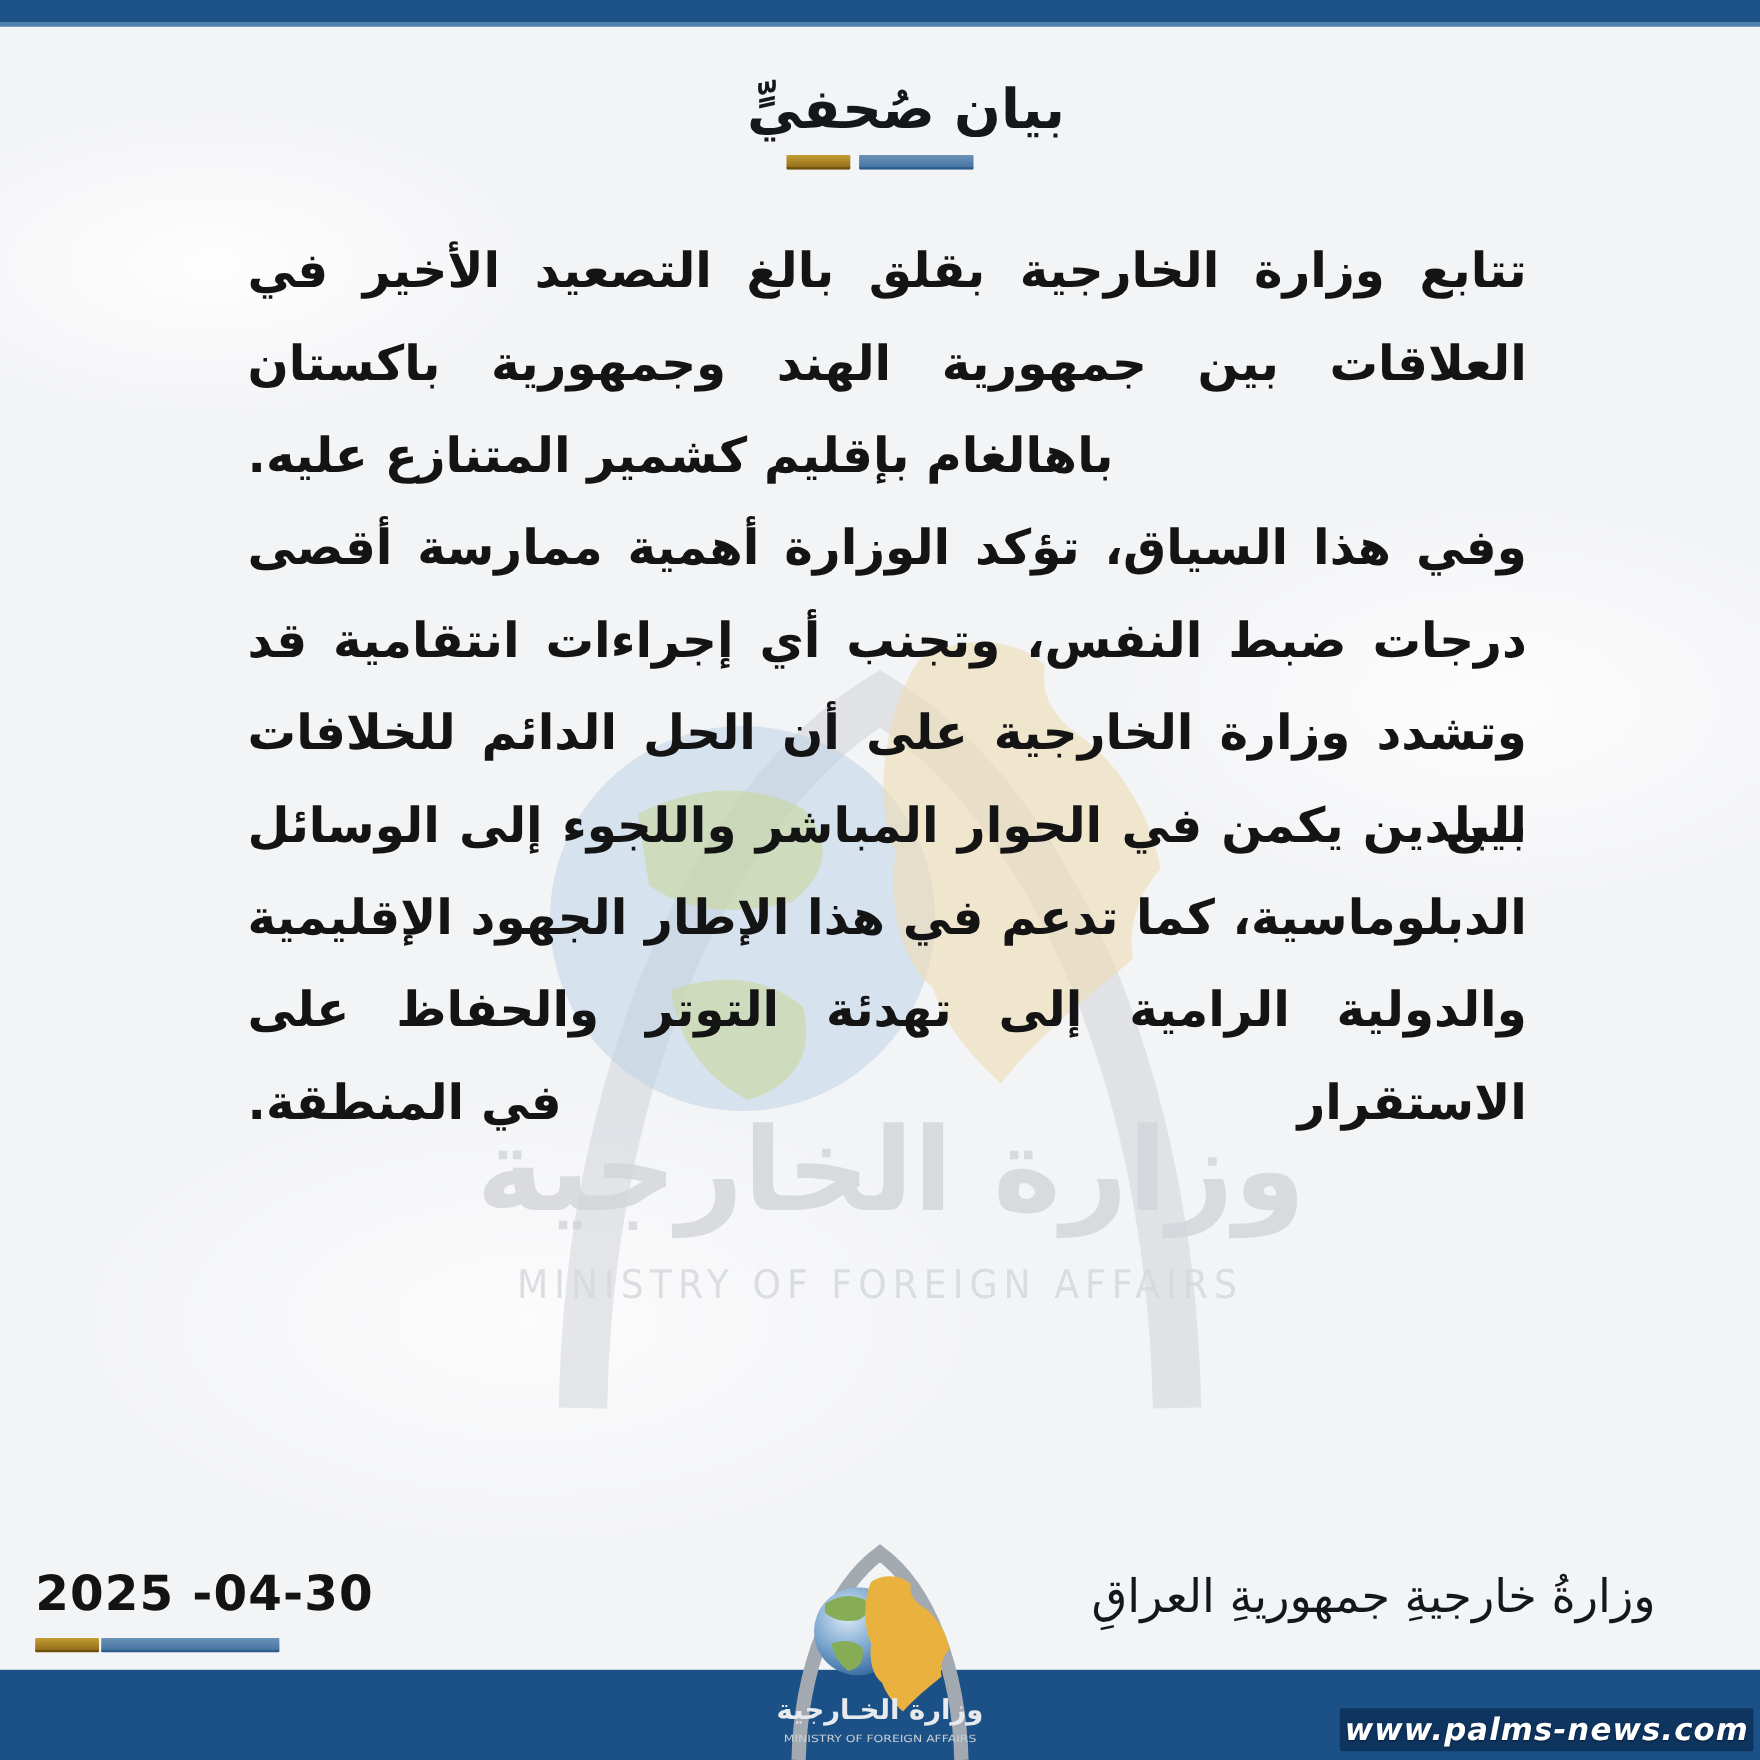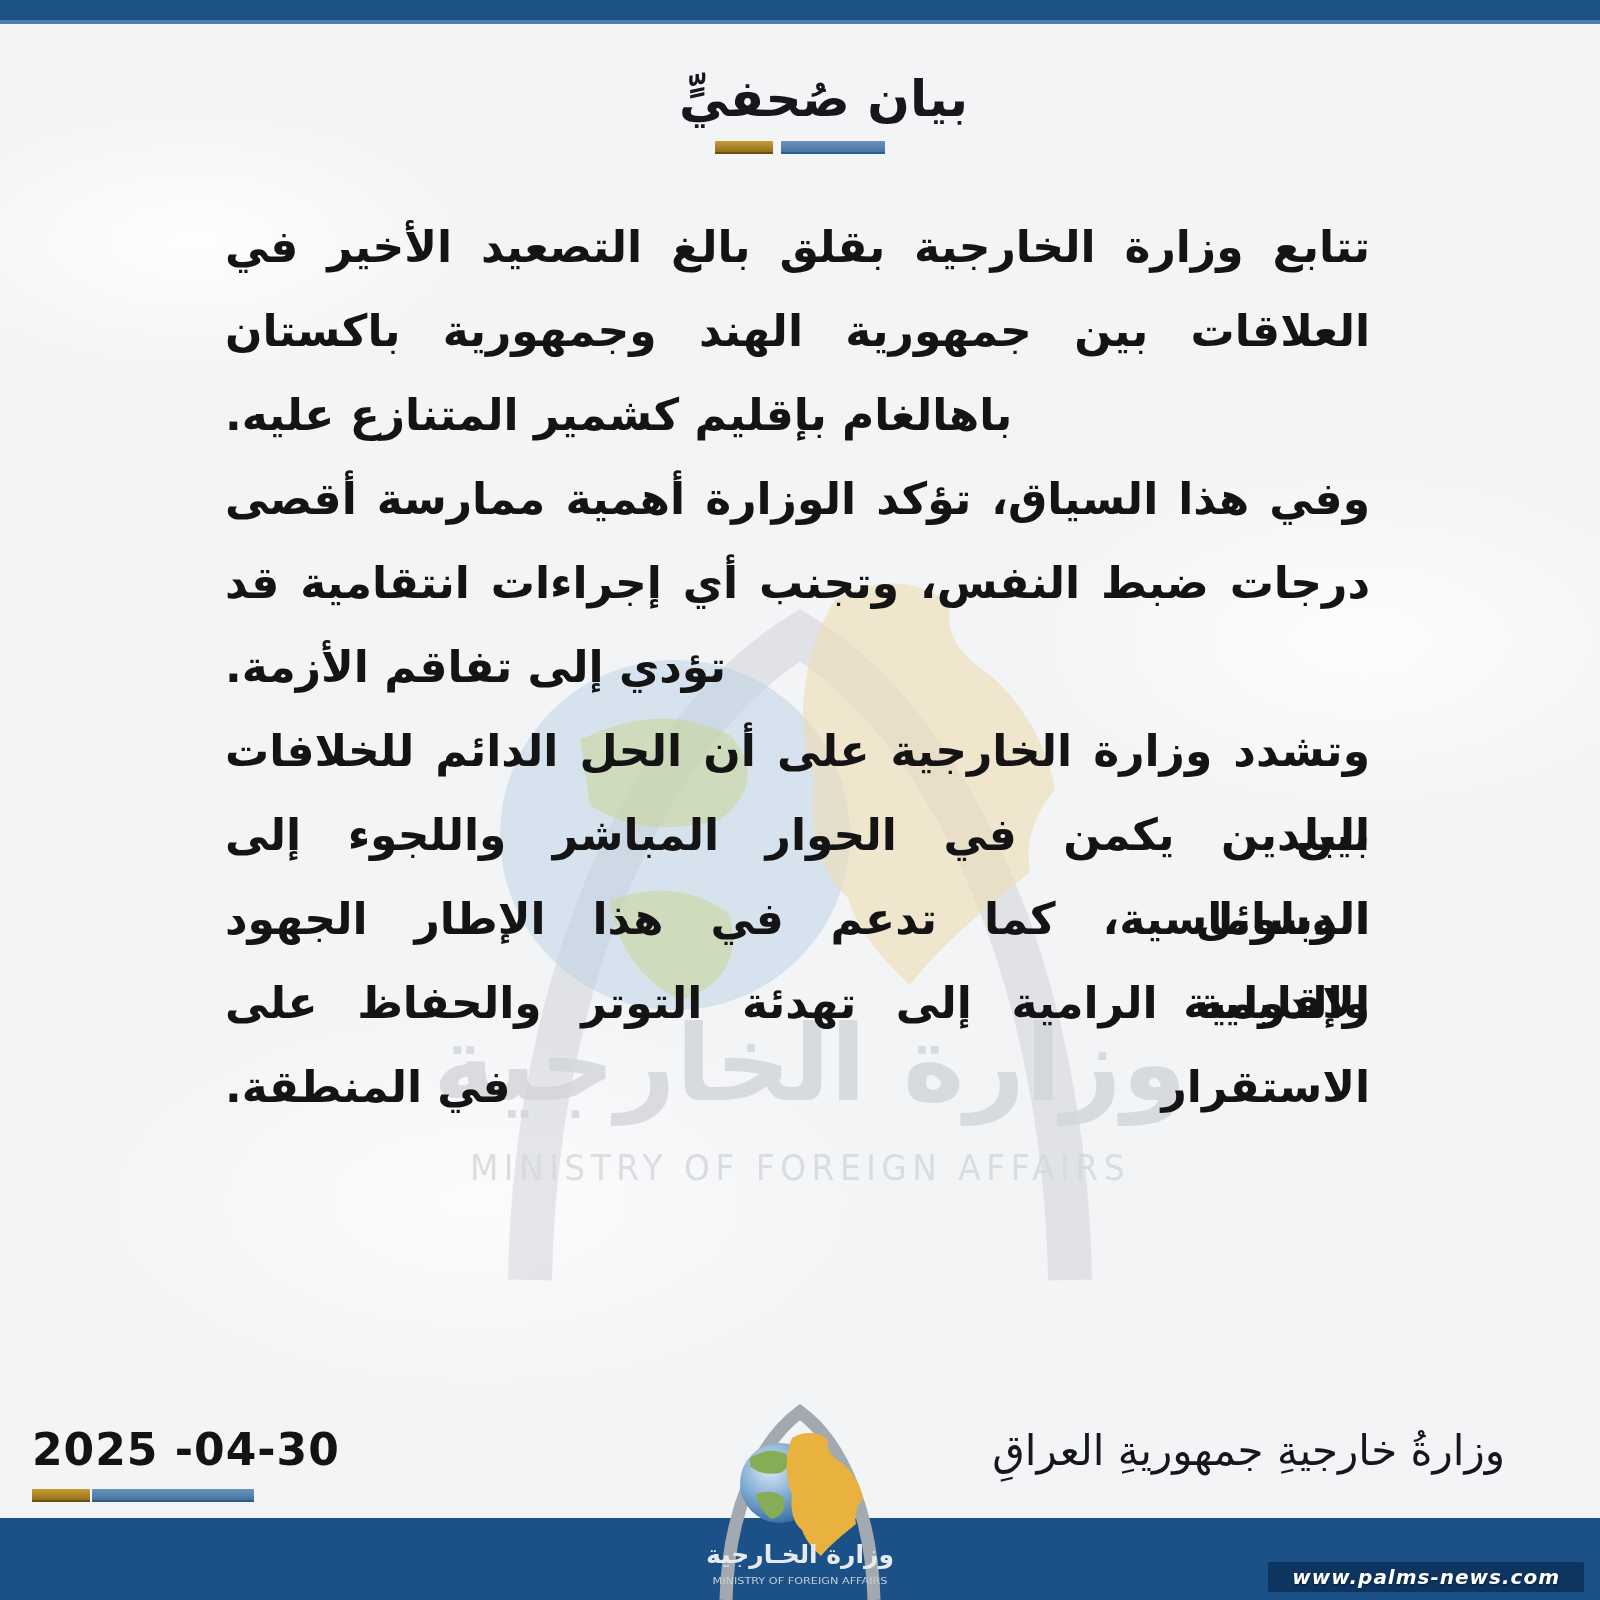"تتابع وزارة الخارجية بقلق بالغ" .body-text { right: 230px -> 212px }
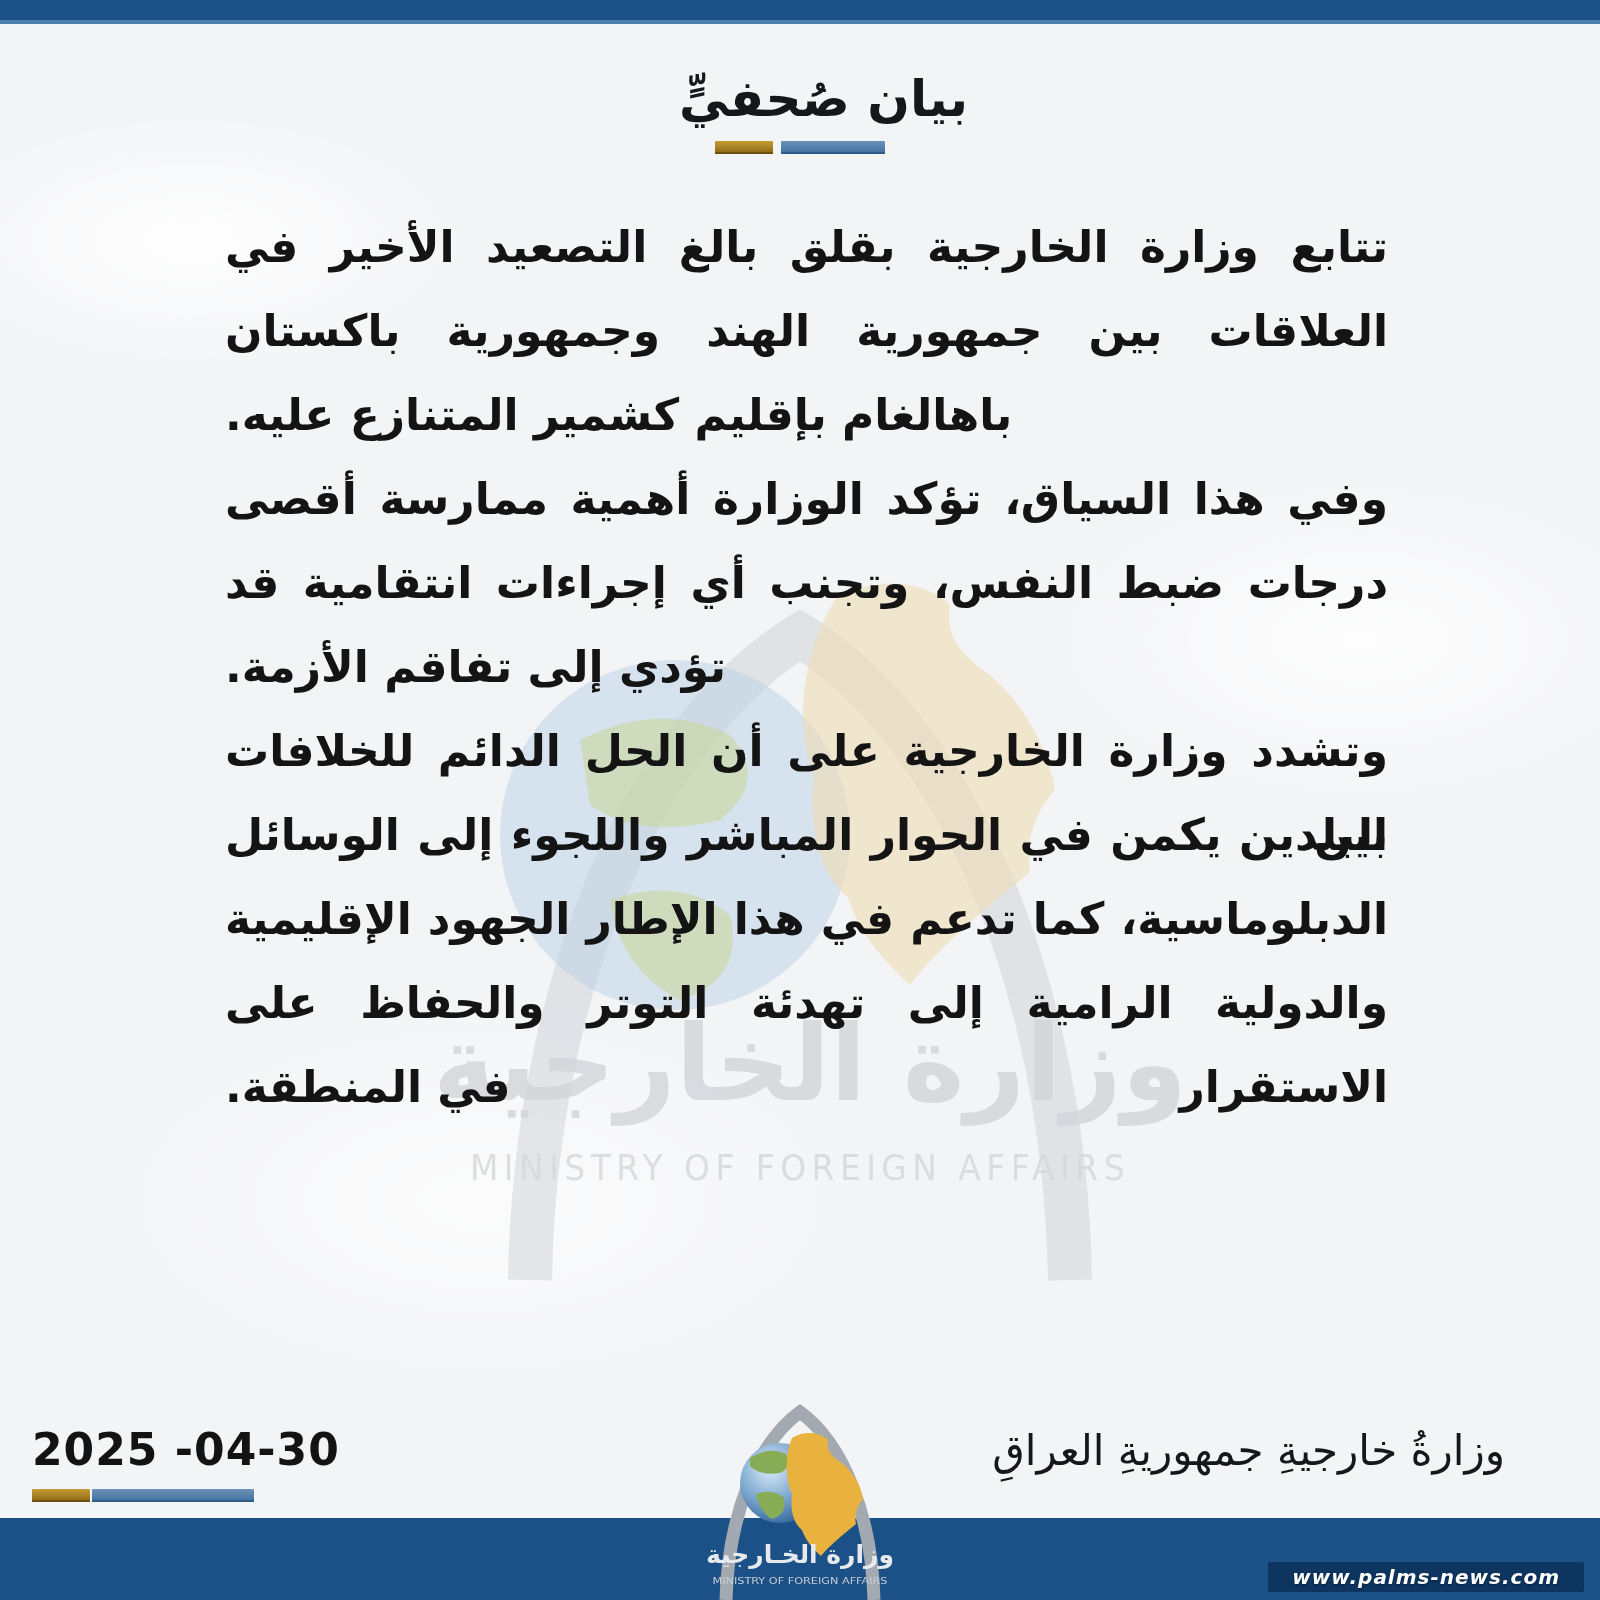"تؤدي إلى تفاقم الأزمة." div.line { html: <div>تؤدي إلى تفاقم الأزمة.</div> -> none }
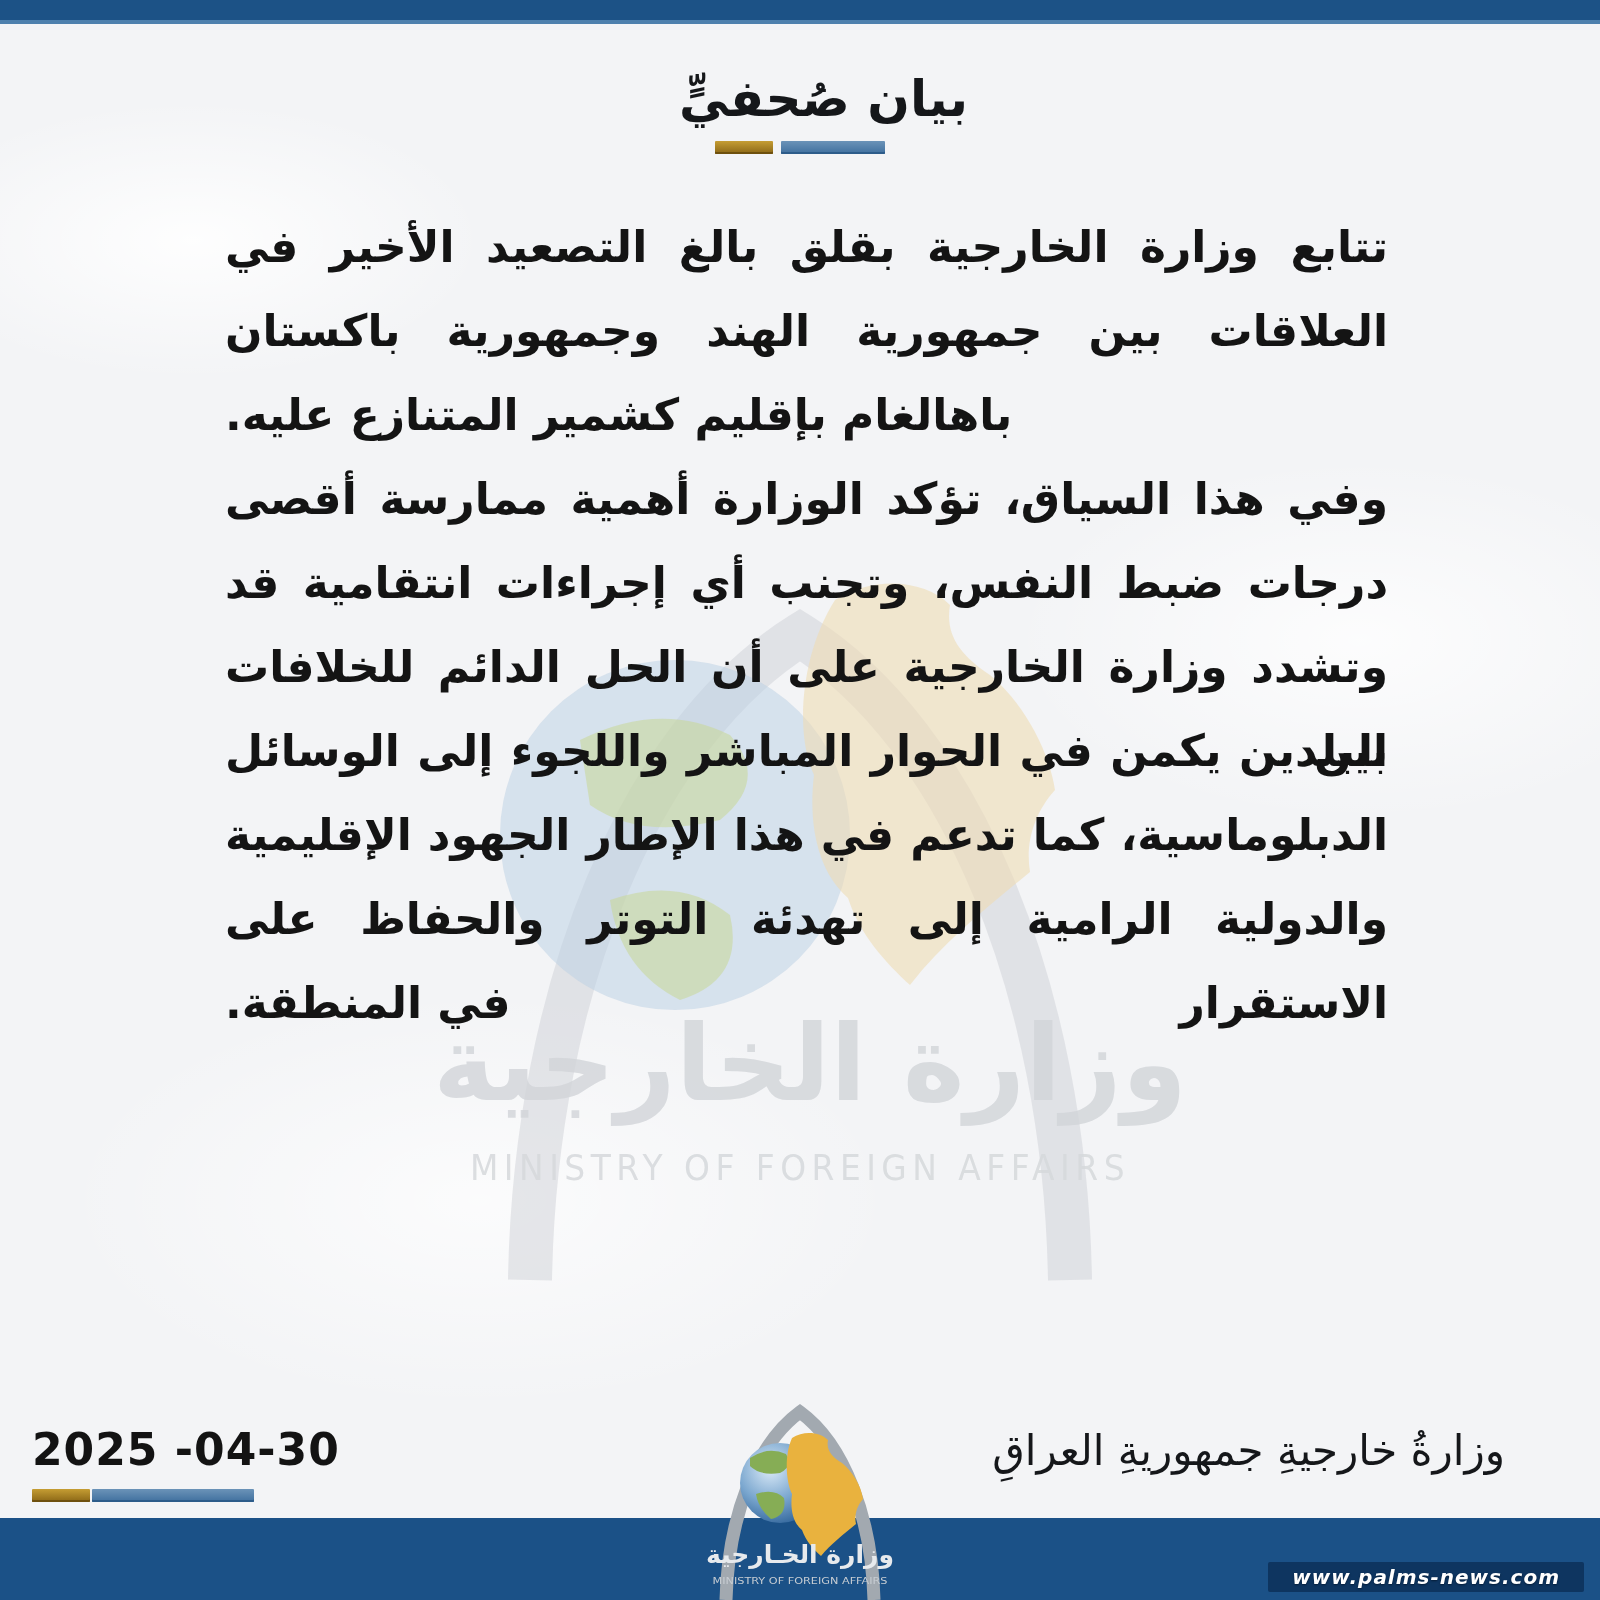"www.palms-news.com" .website { font-size: 20px -> 28px; padding: 3px 24px -> 3px 4px; right: 16px -> 6px }
